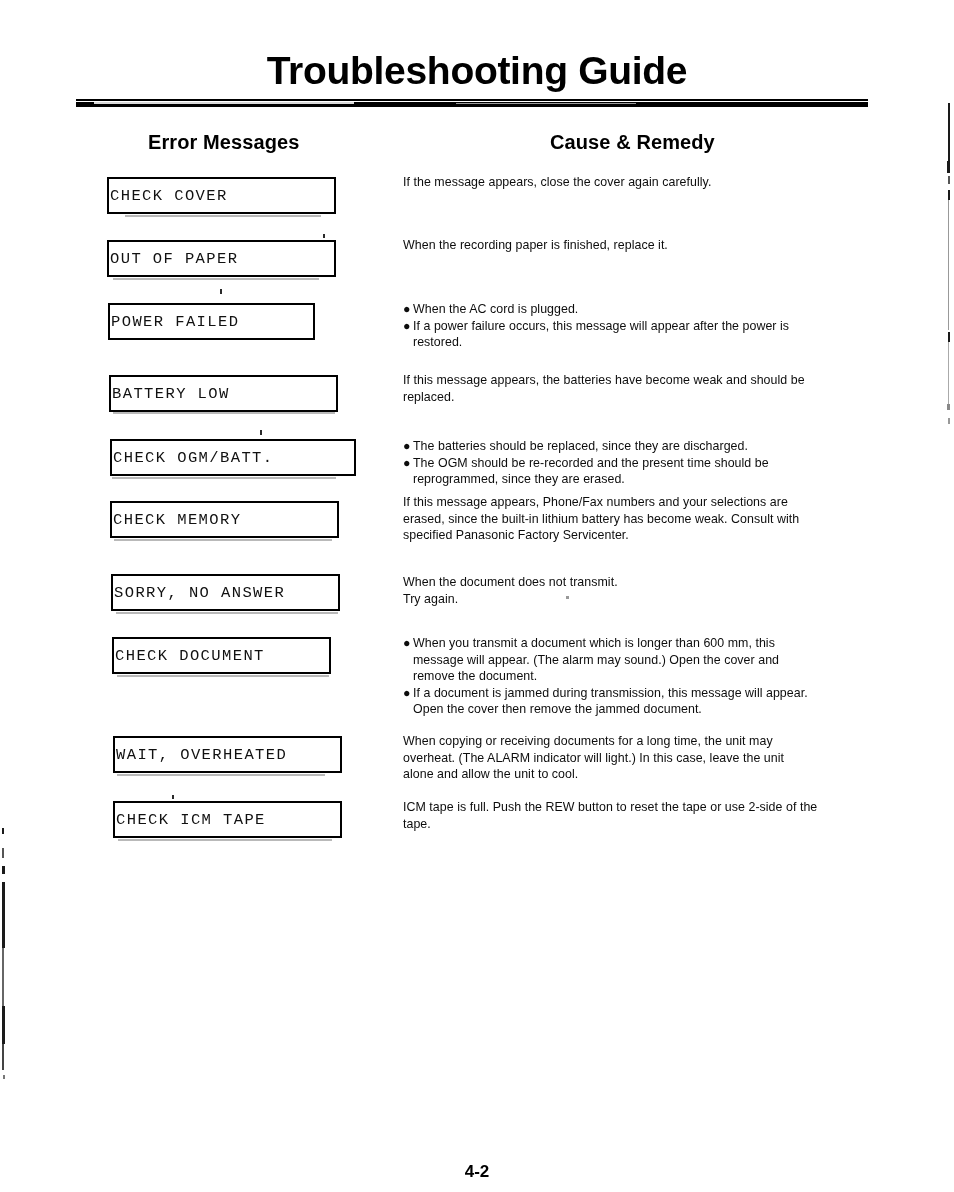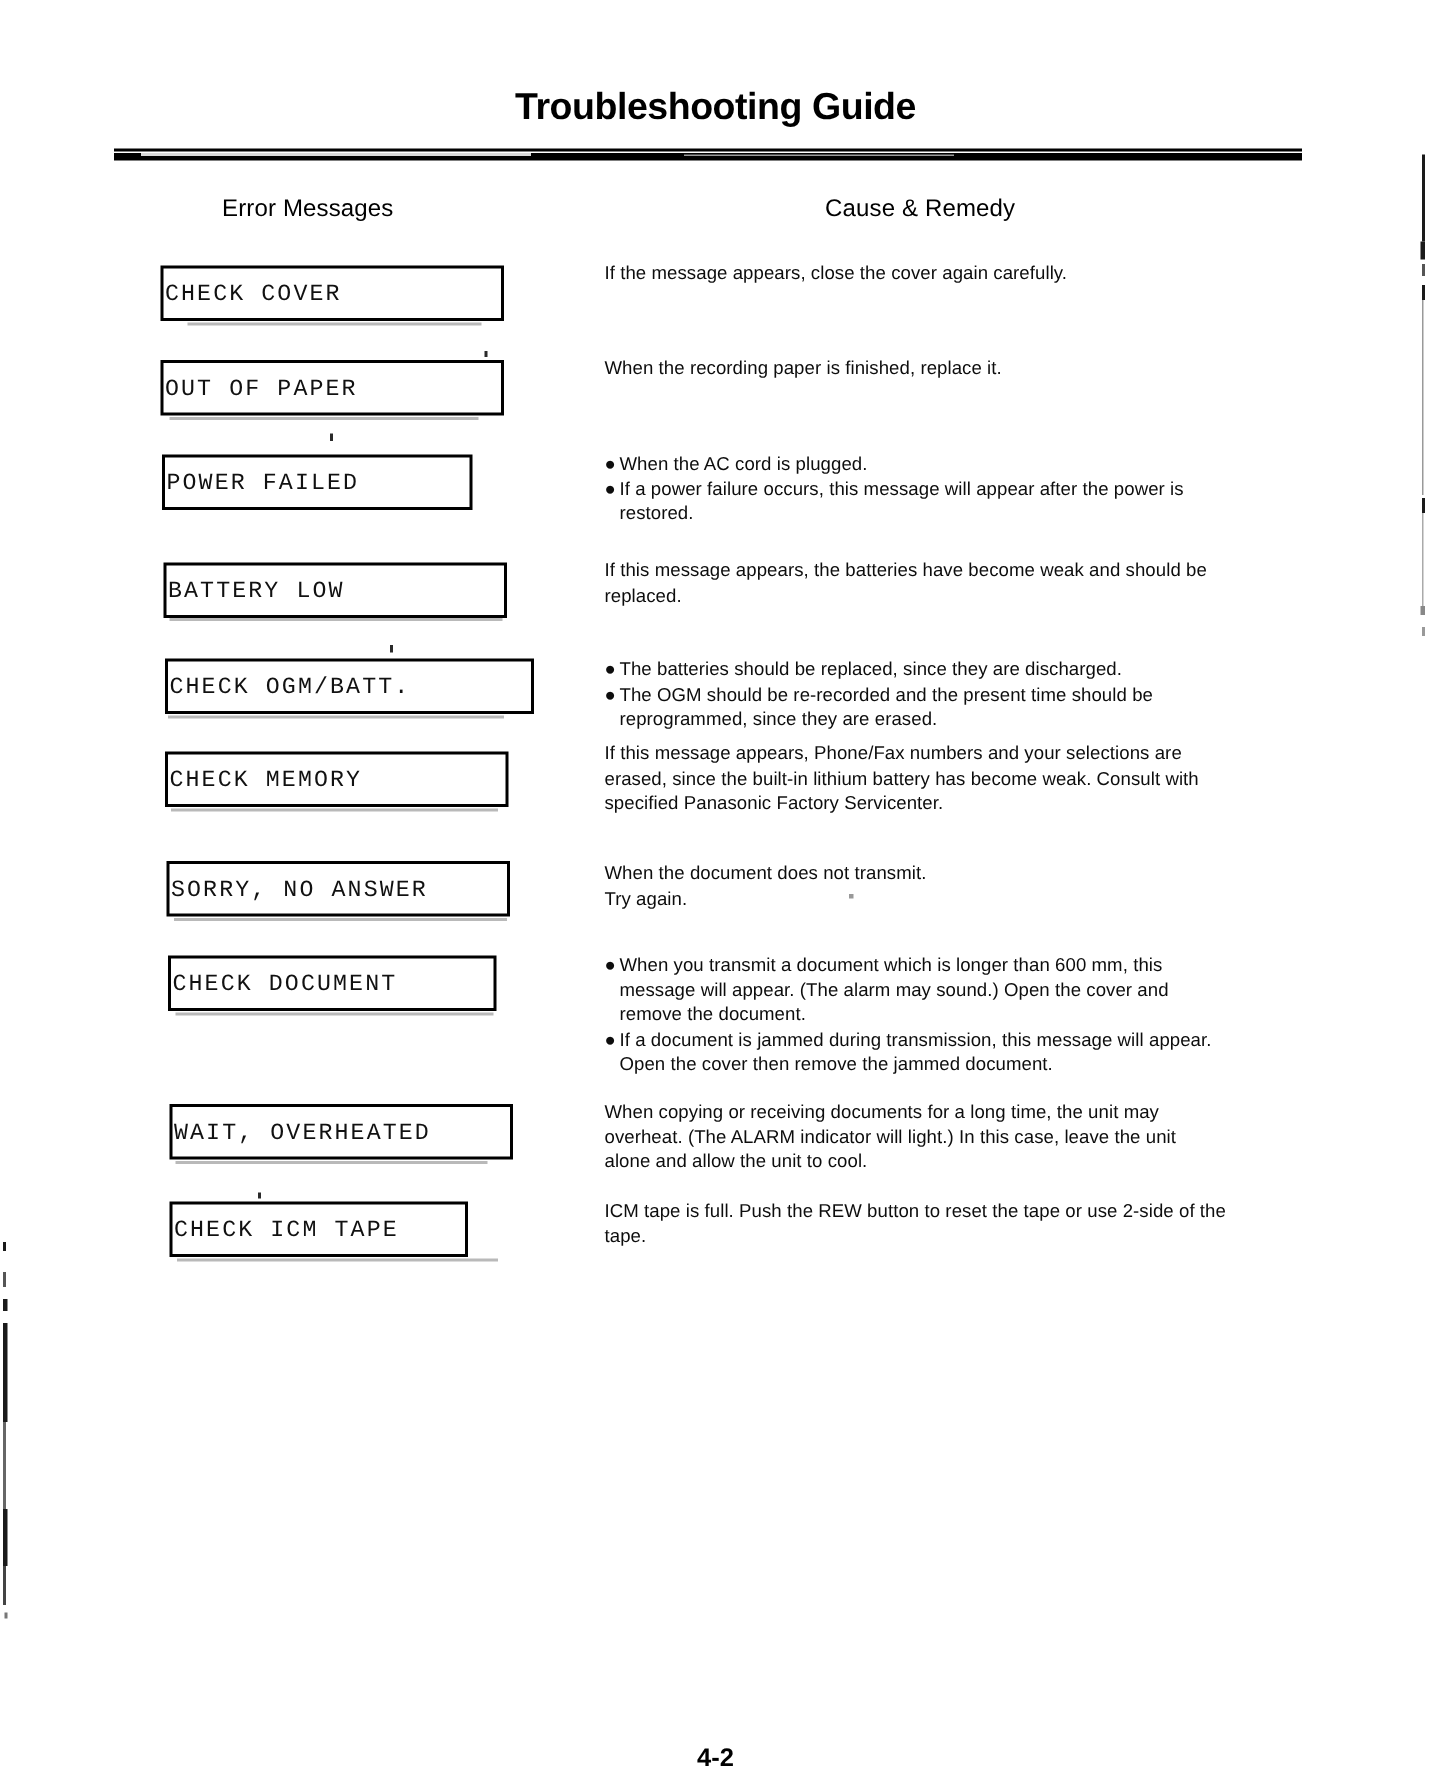"Troubleshooting Guide" .page-title { font-size: 25px -> 39px }
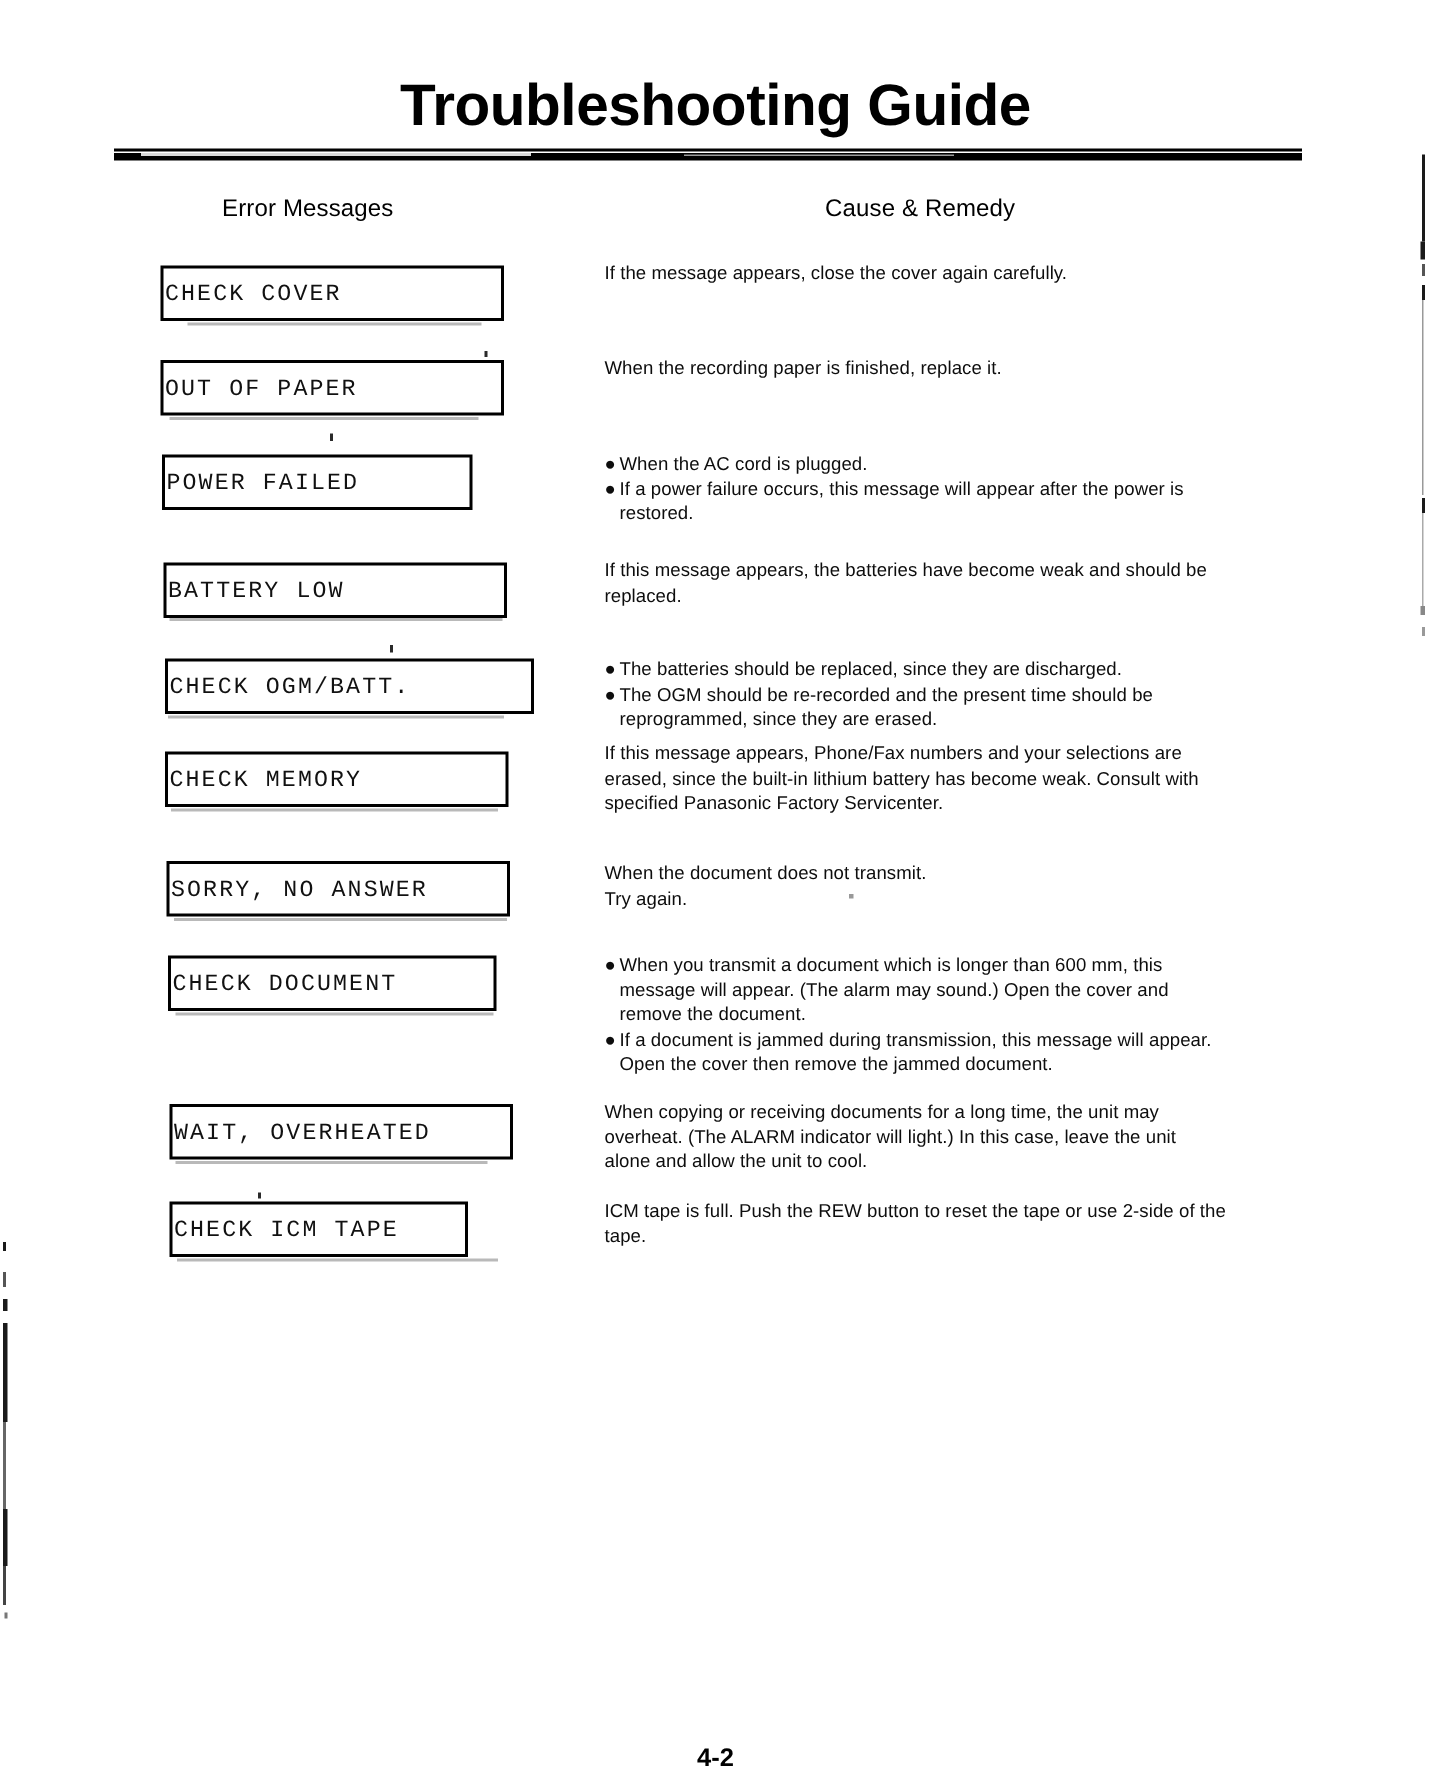"Error Messages" .col-head { font-size: 16px -> 20px; font-weight: normal -> bold }
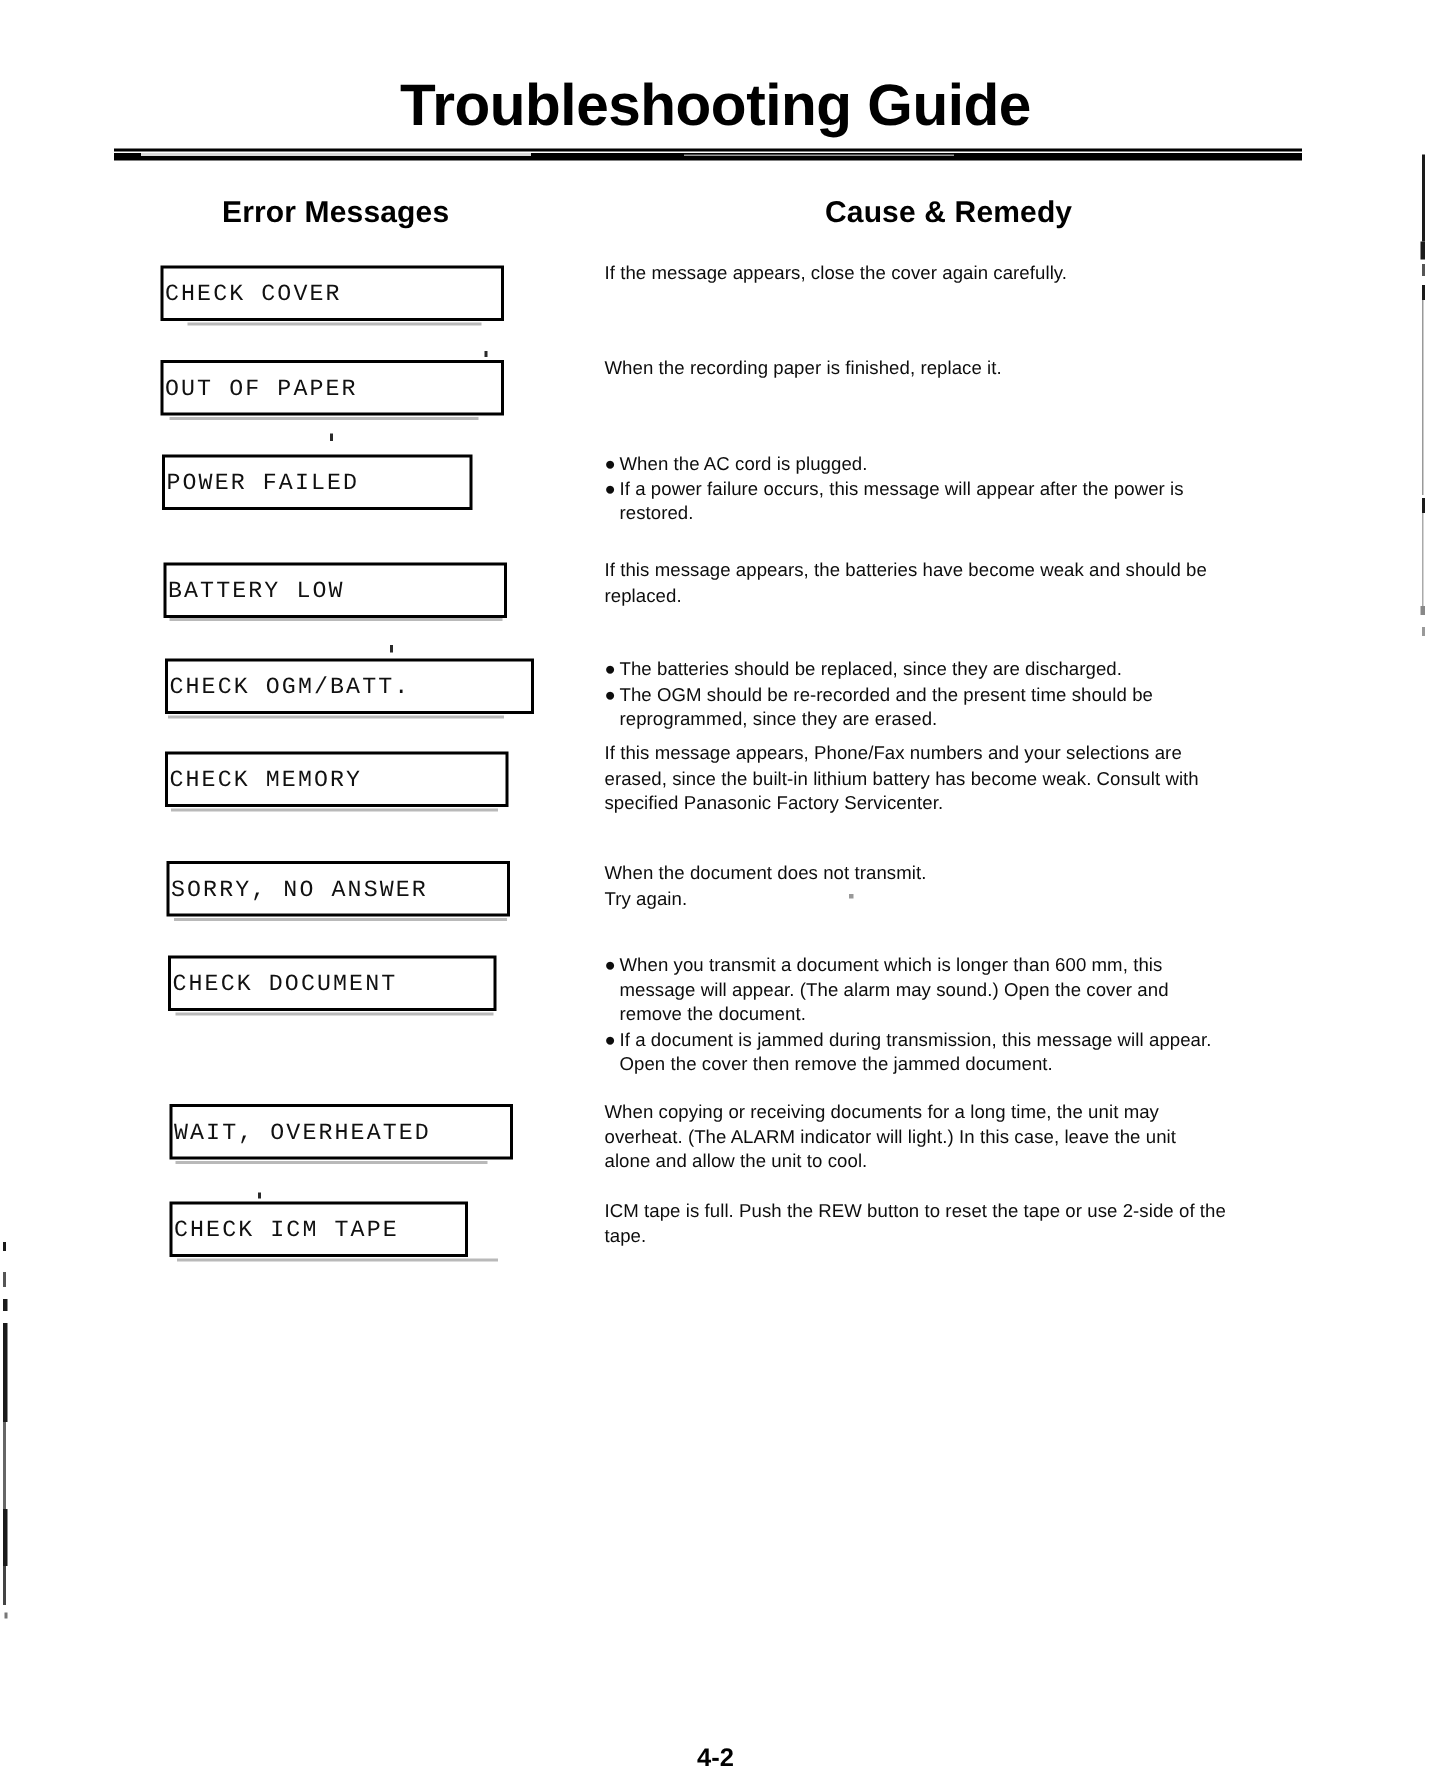"CHECK ICM TAPE" div.msg-box { width: 199px -> 229px }
